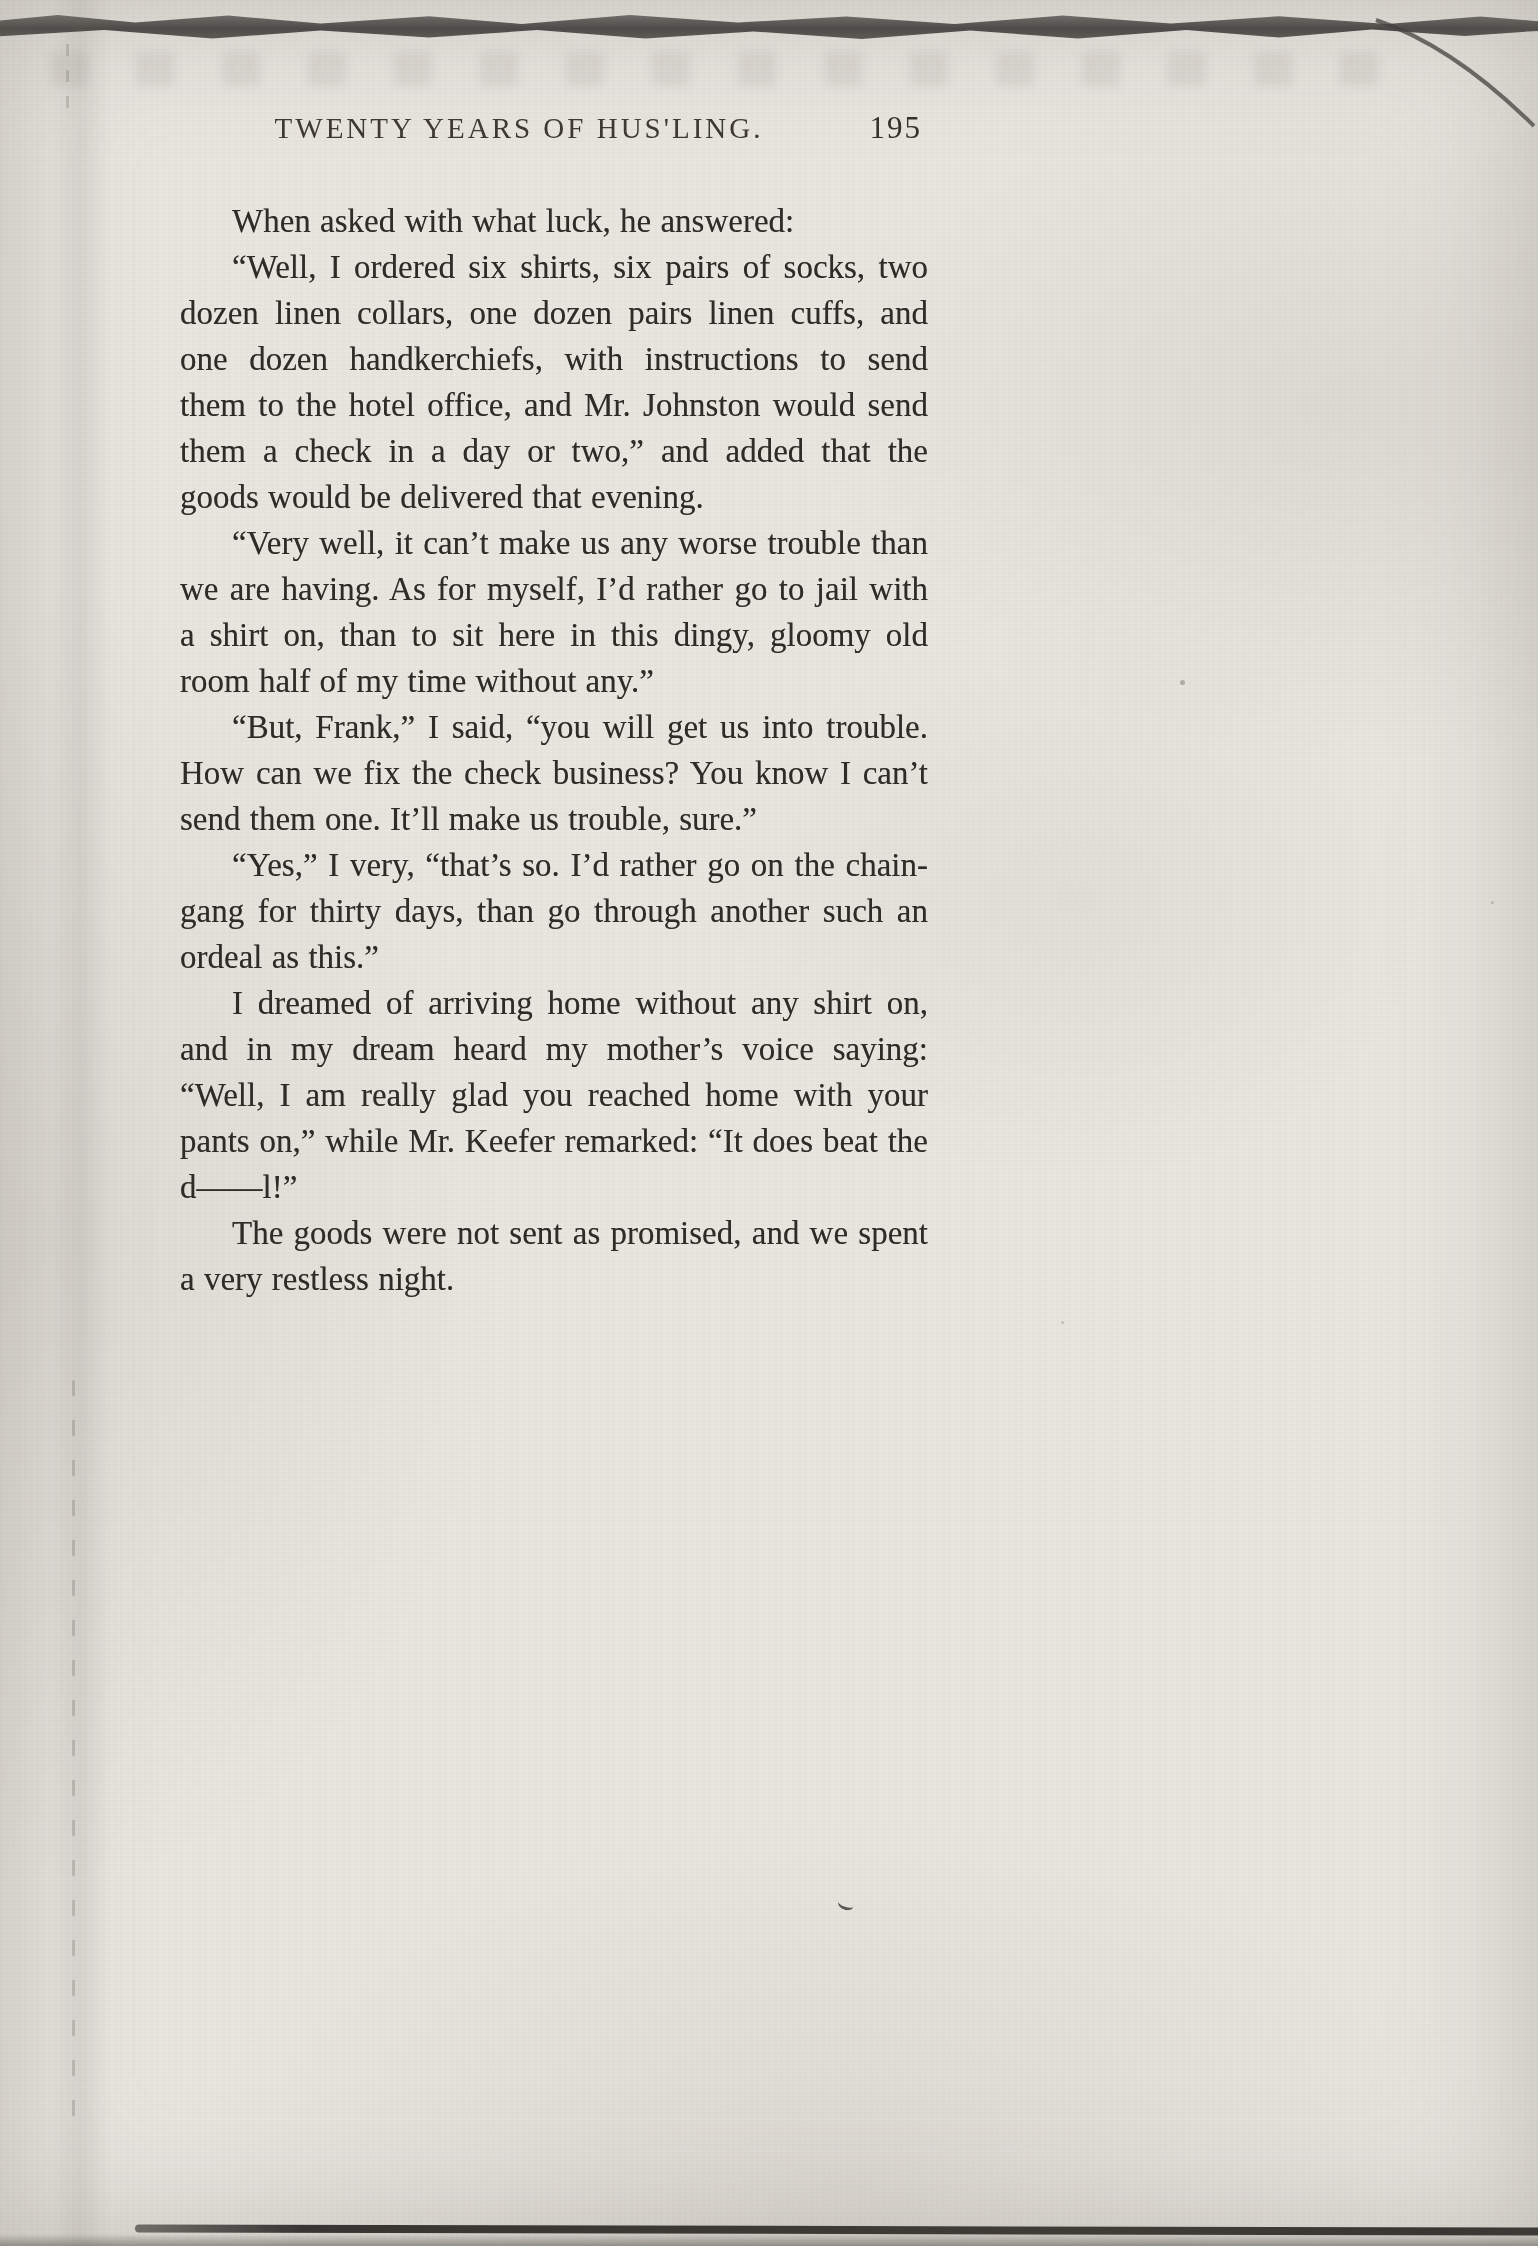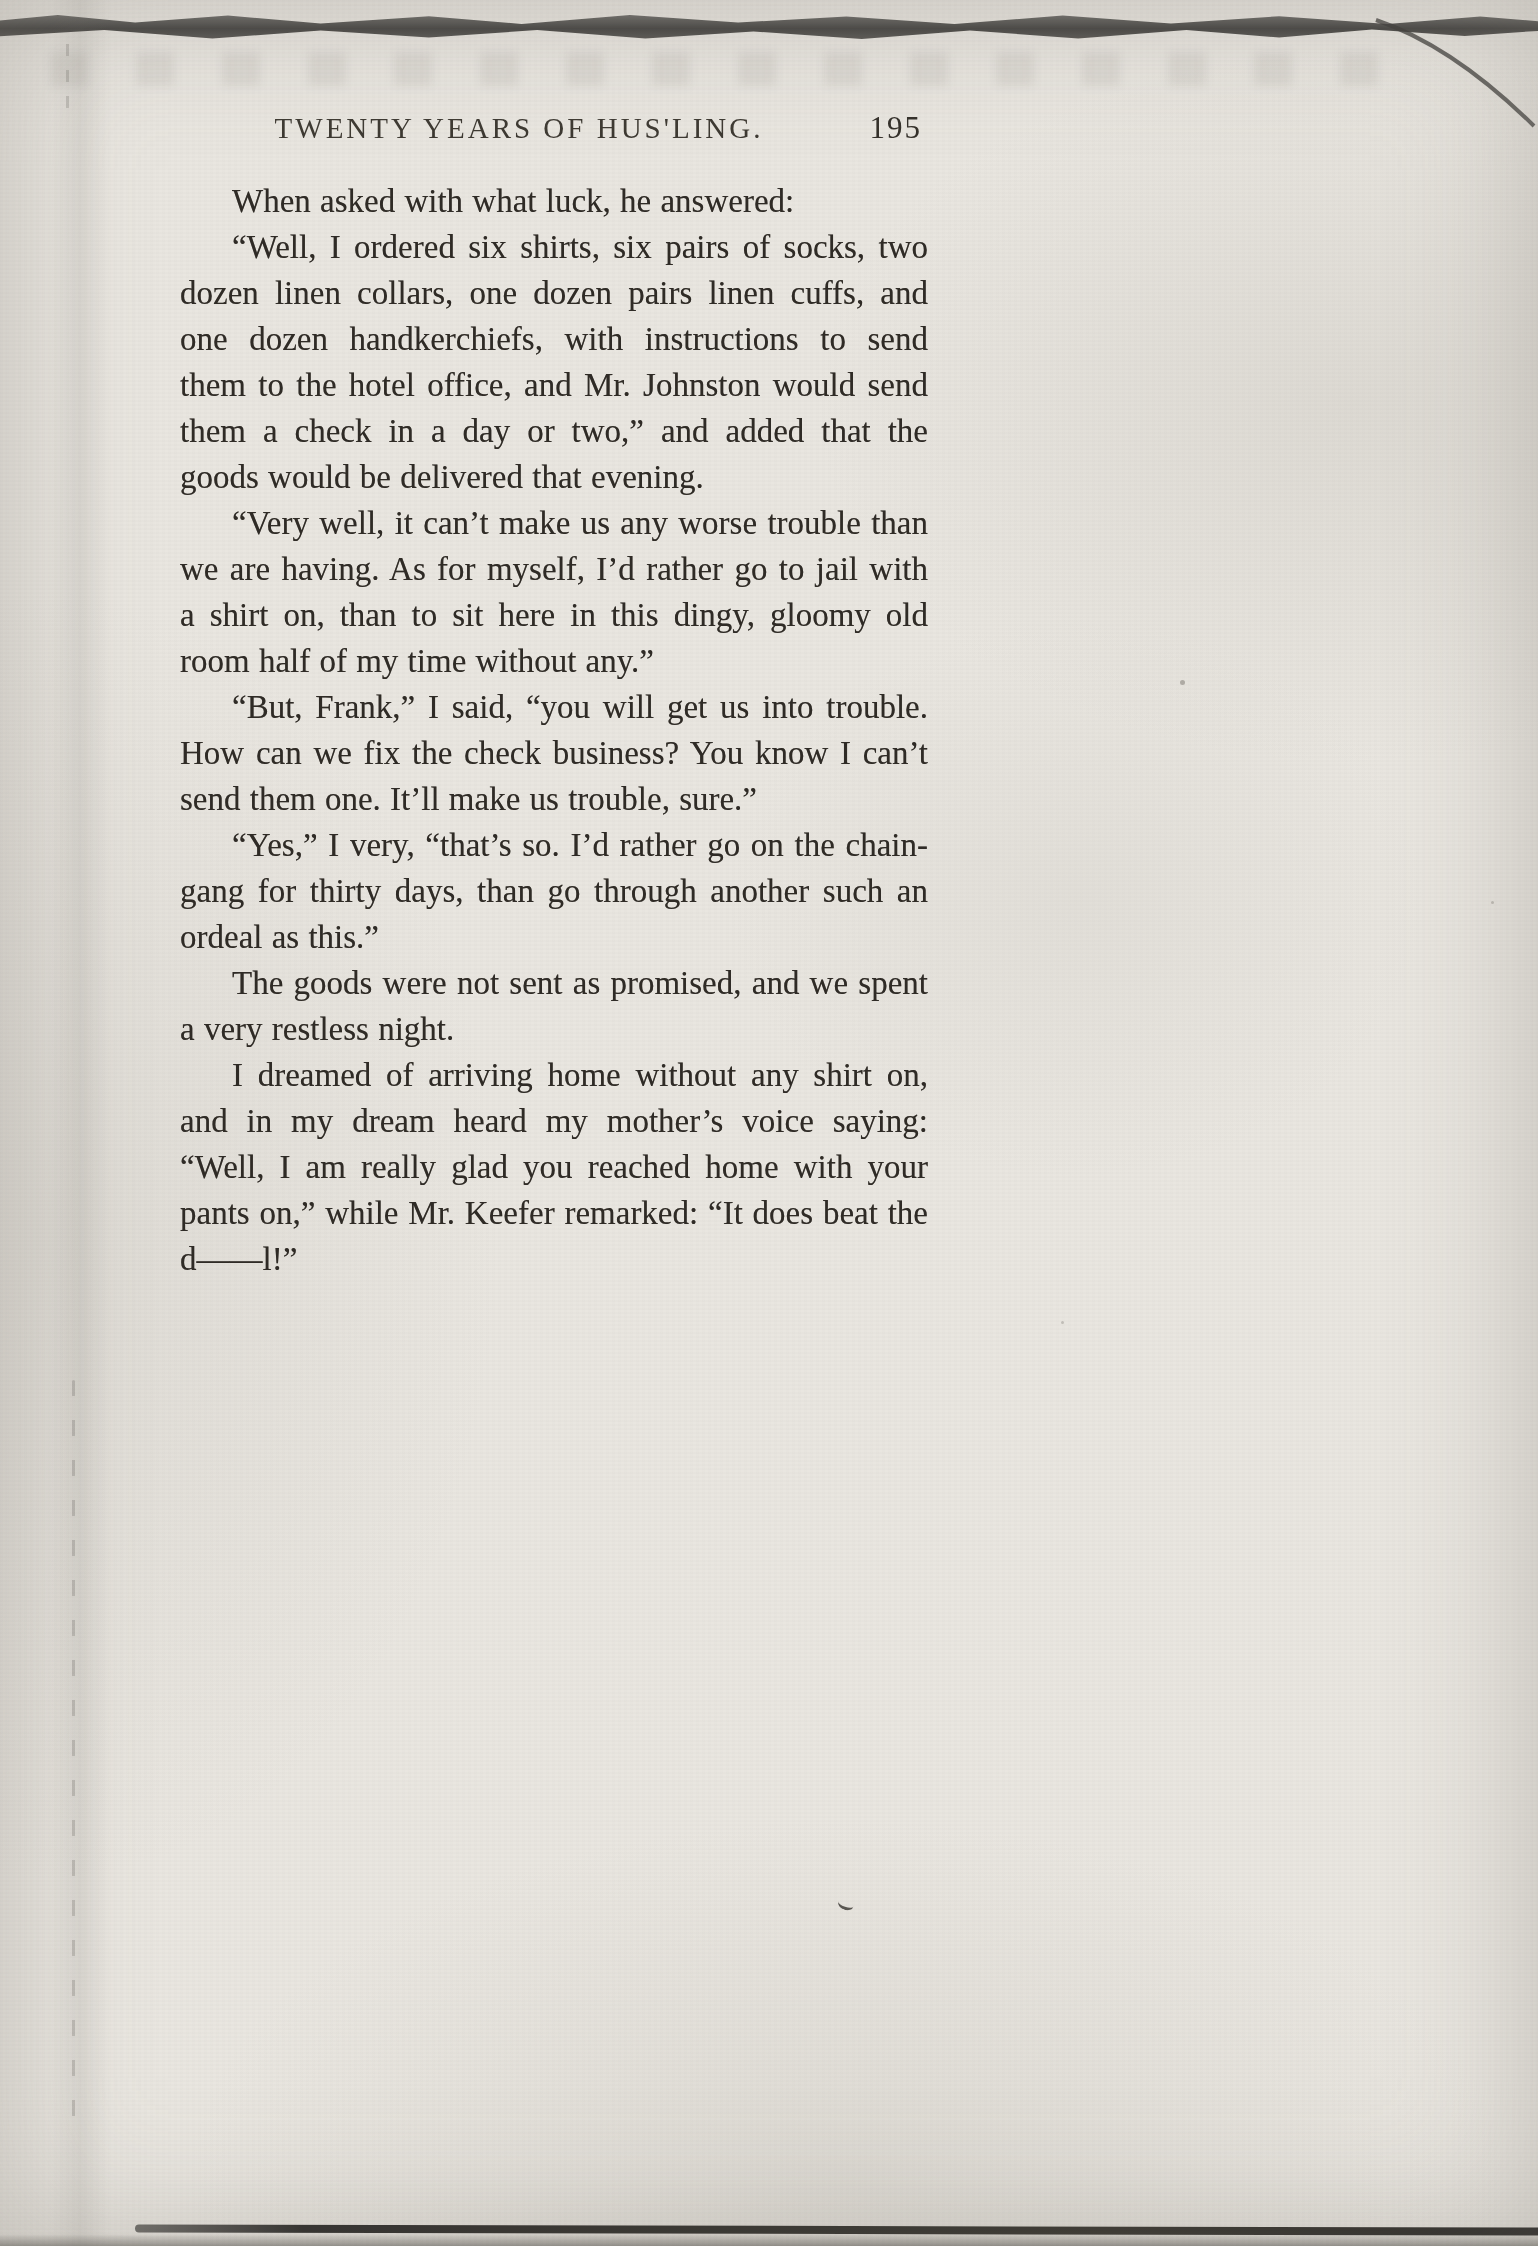"When asked with what luck," .body-text { margin-top: 22px -> 42px }
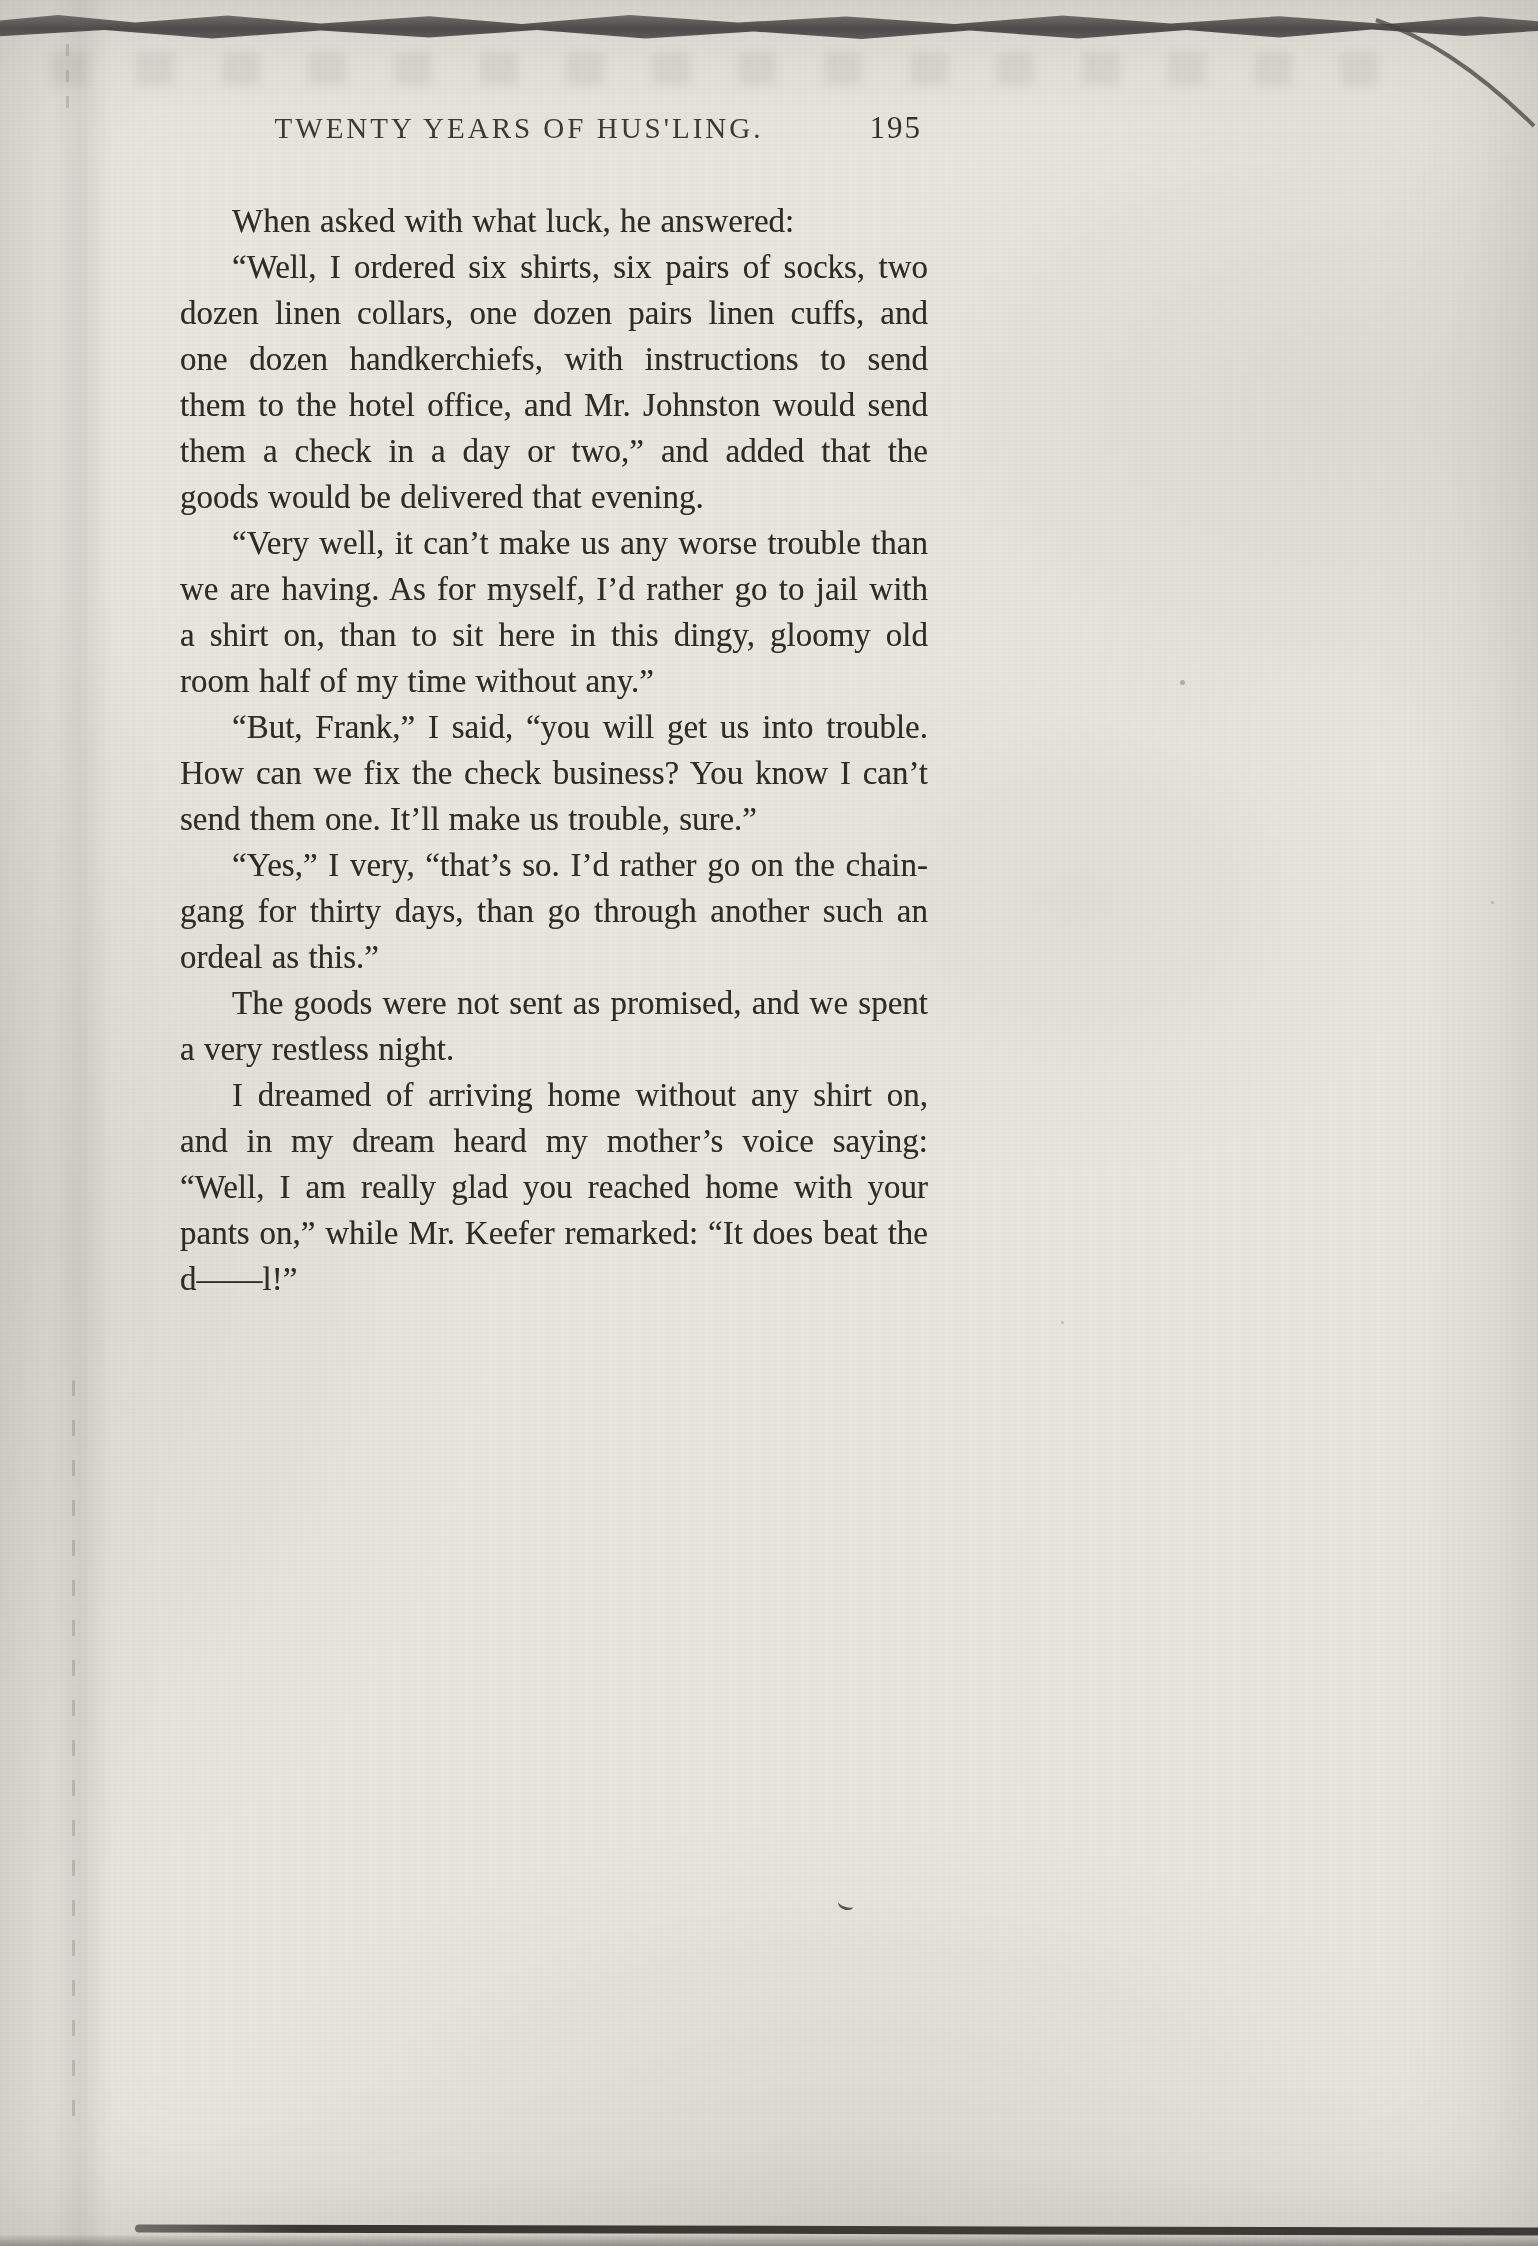"The goods were not sent" p { order: before "I dreamed of arriving home" -> after "I dreamed of arriving home" }
